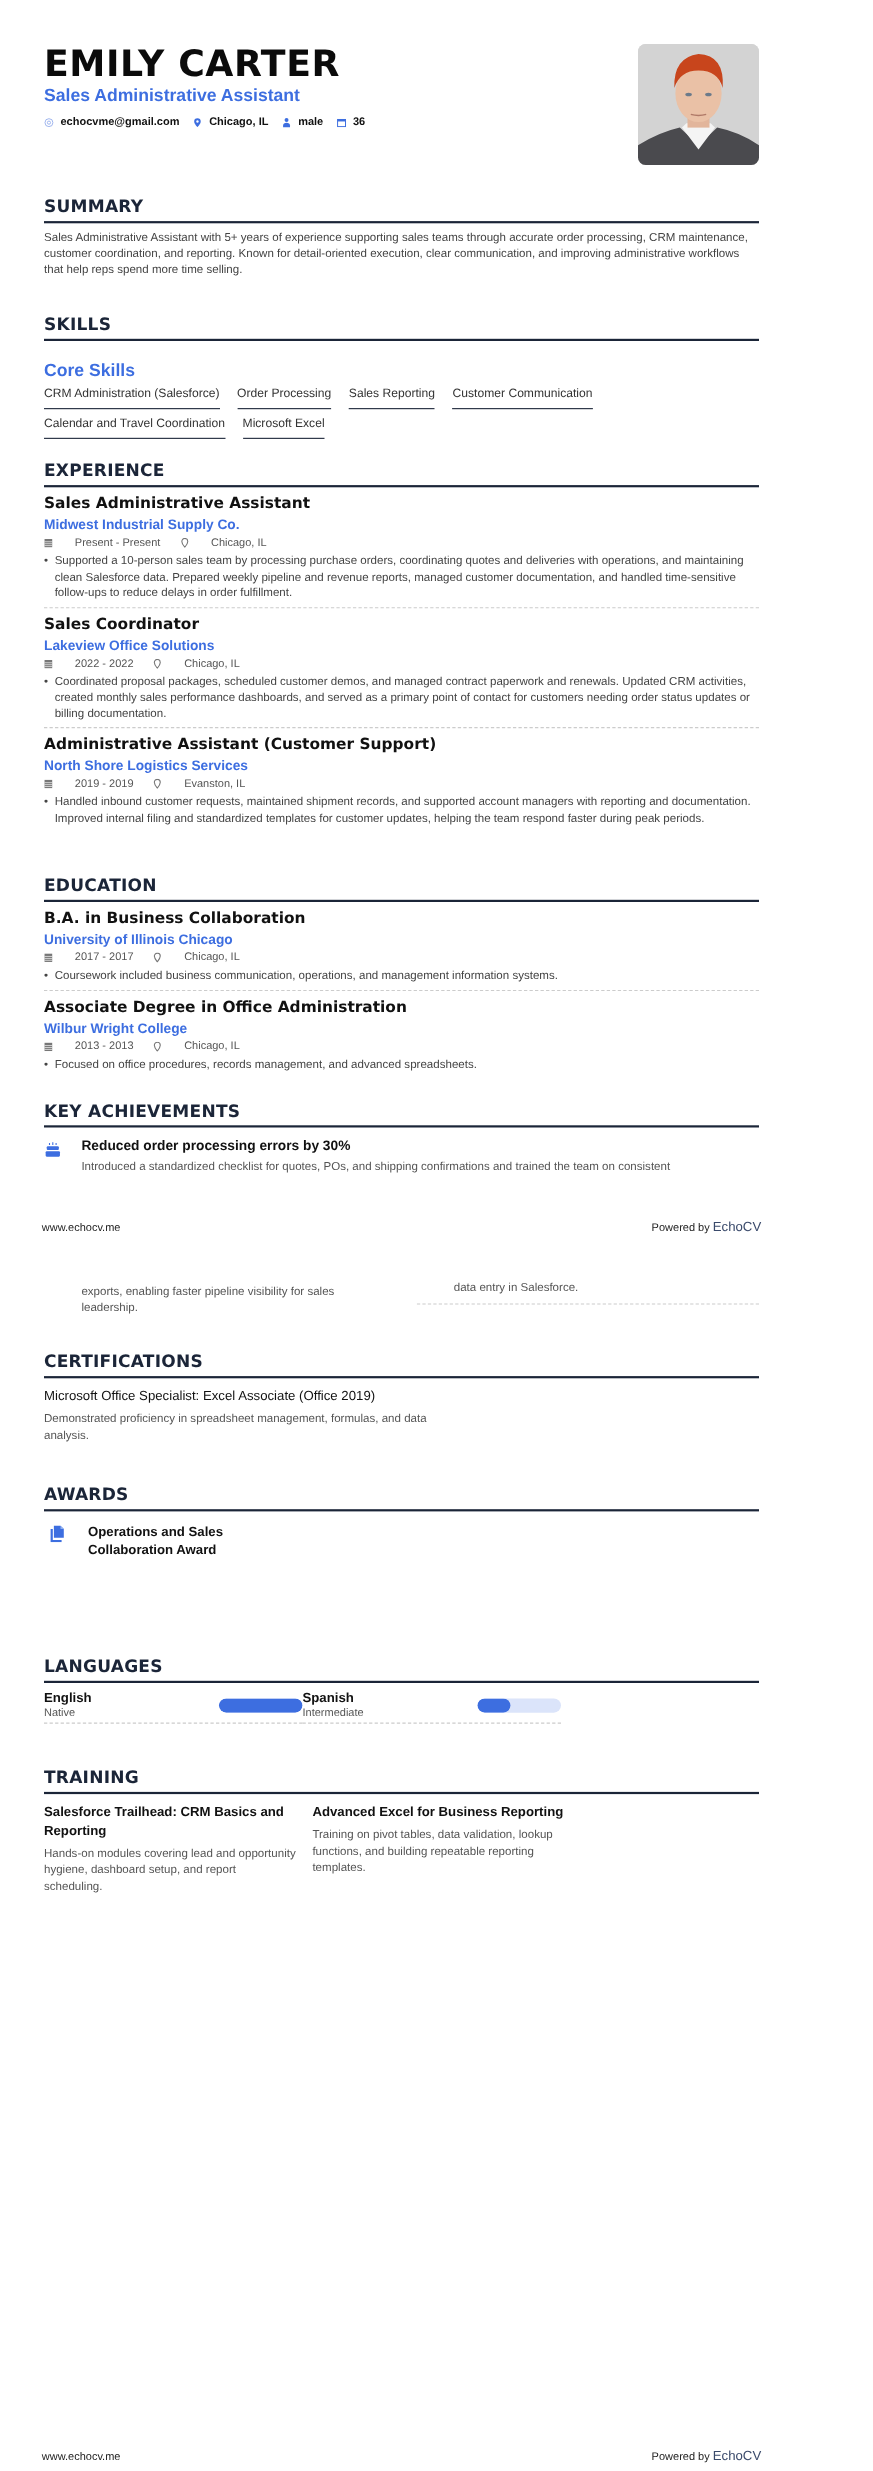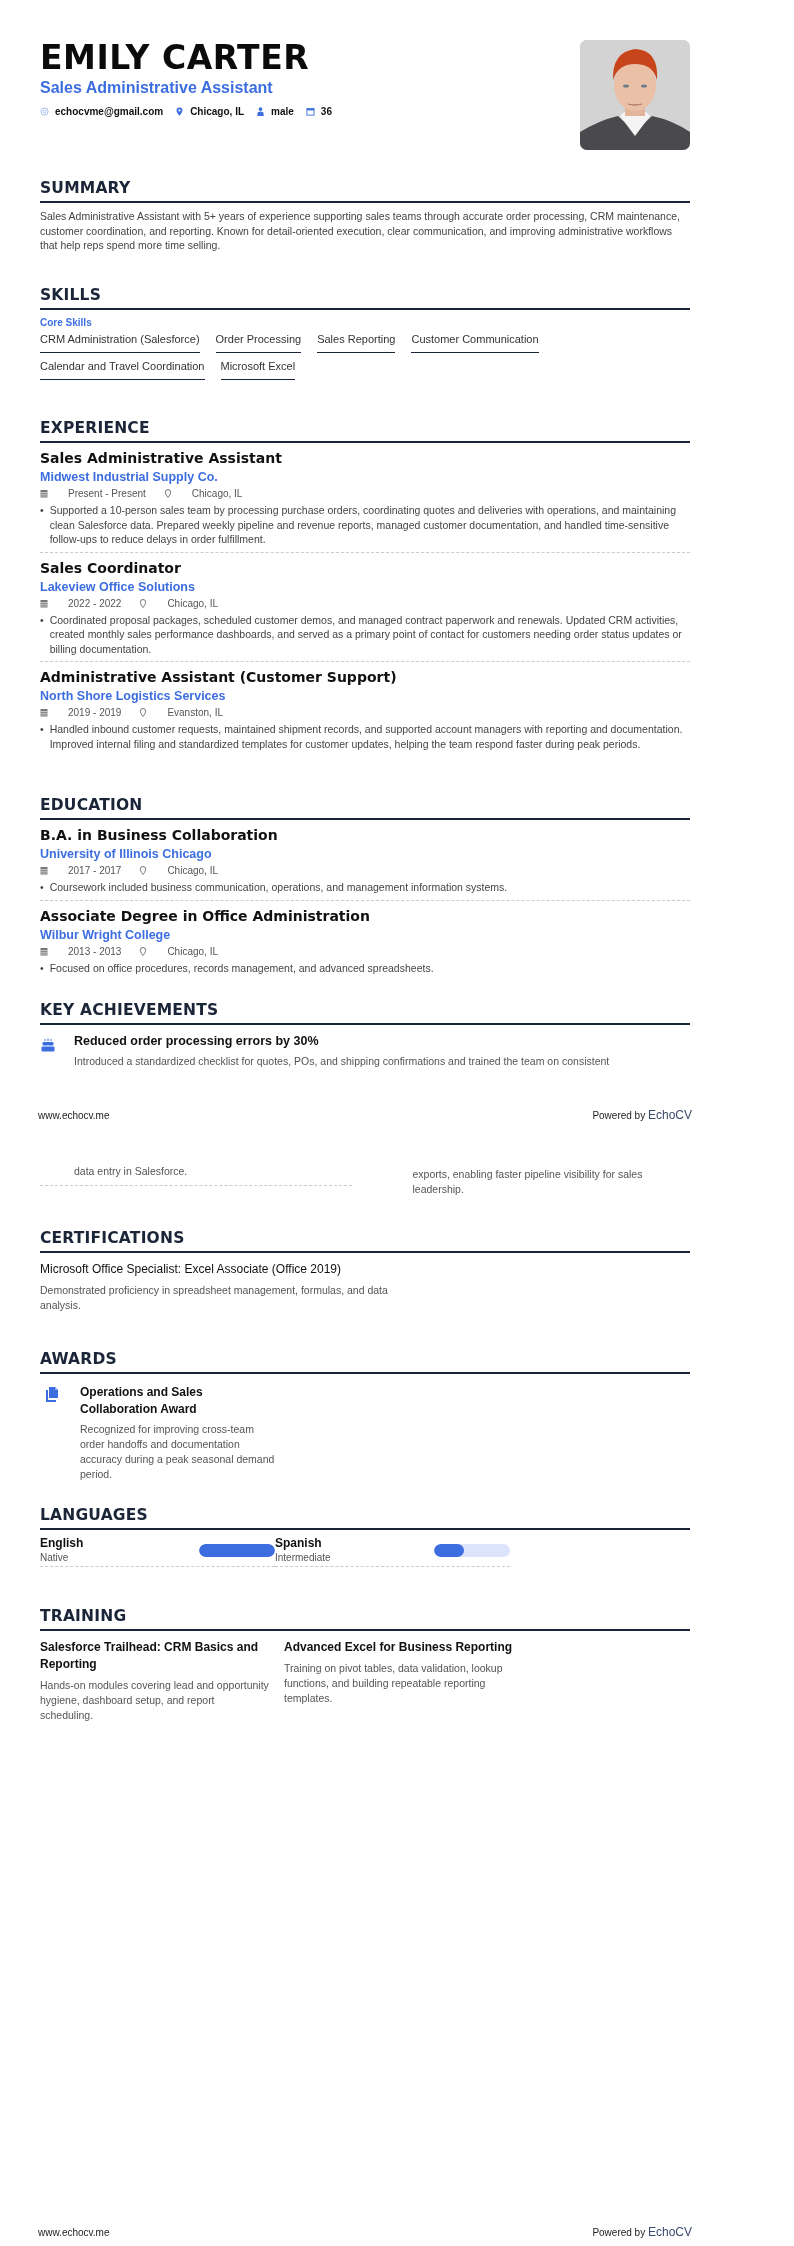"Core Skills" .sub-title { font-size: 10px -> 16px; margin-top: 7px -> 19px }
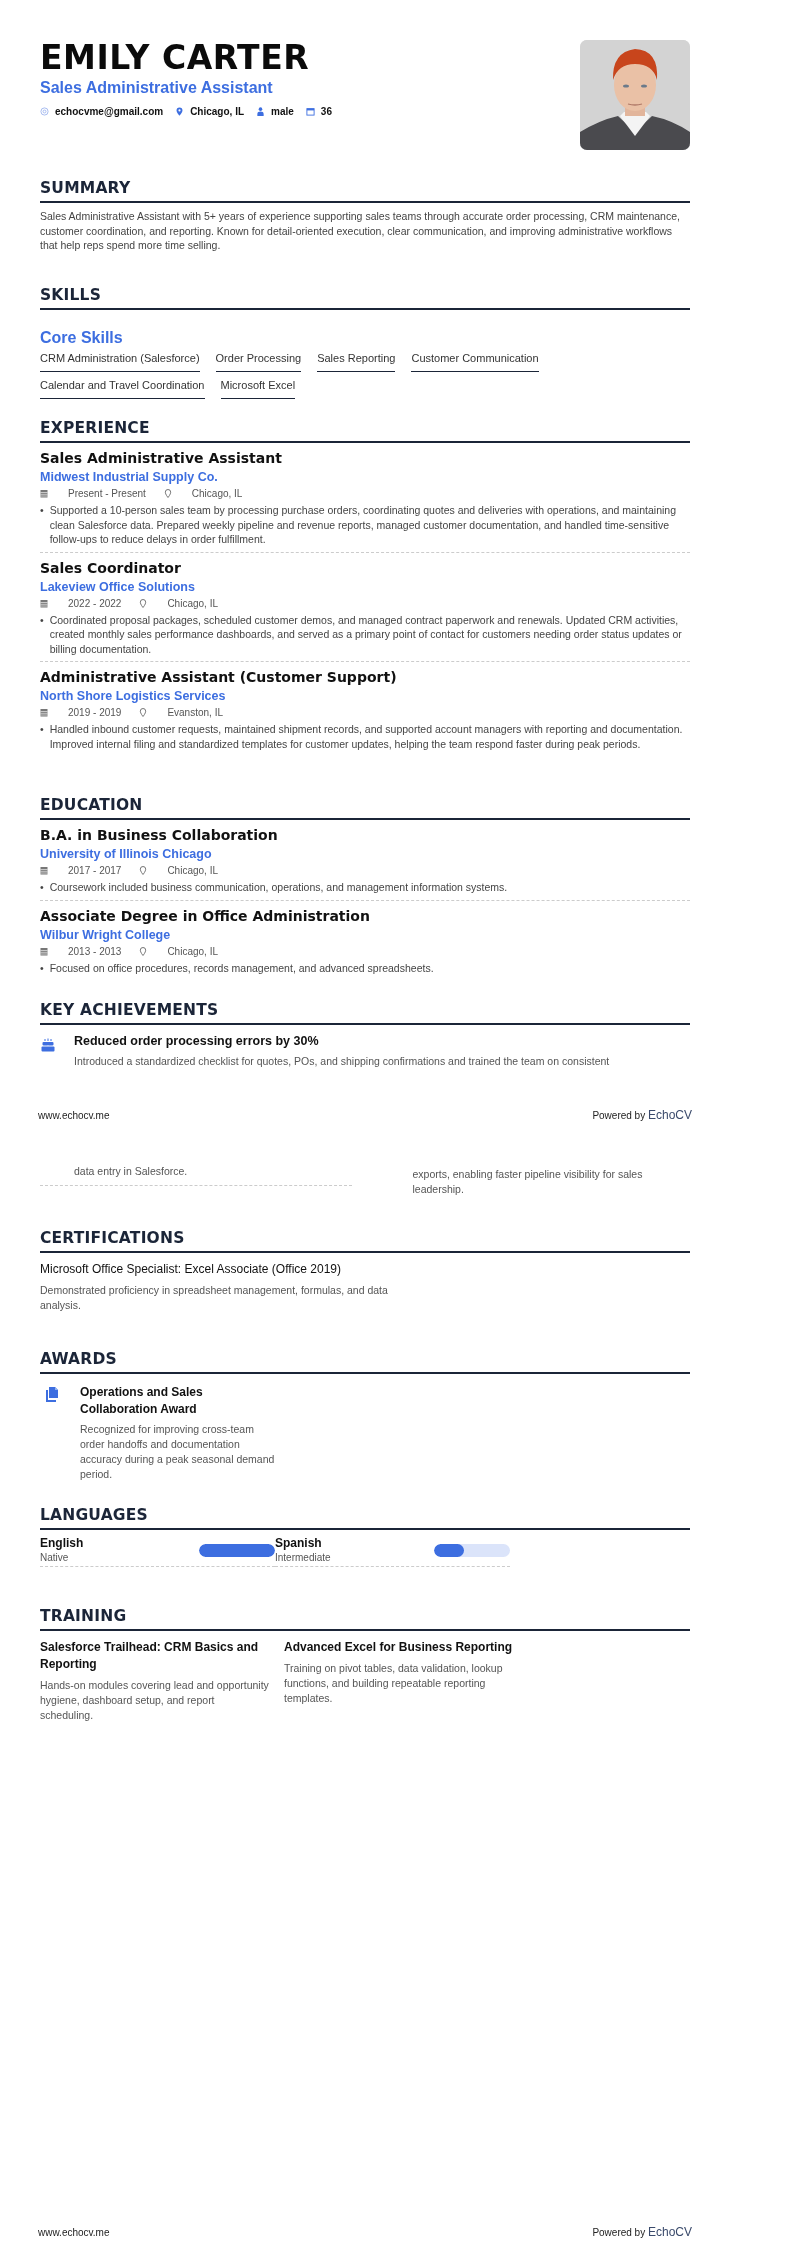"data entry in Salesforce." div.ach { order: before "exports, enabling faster pipeline" -> after "exports, enabling faster pipeline" }
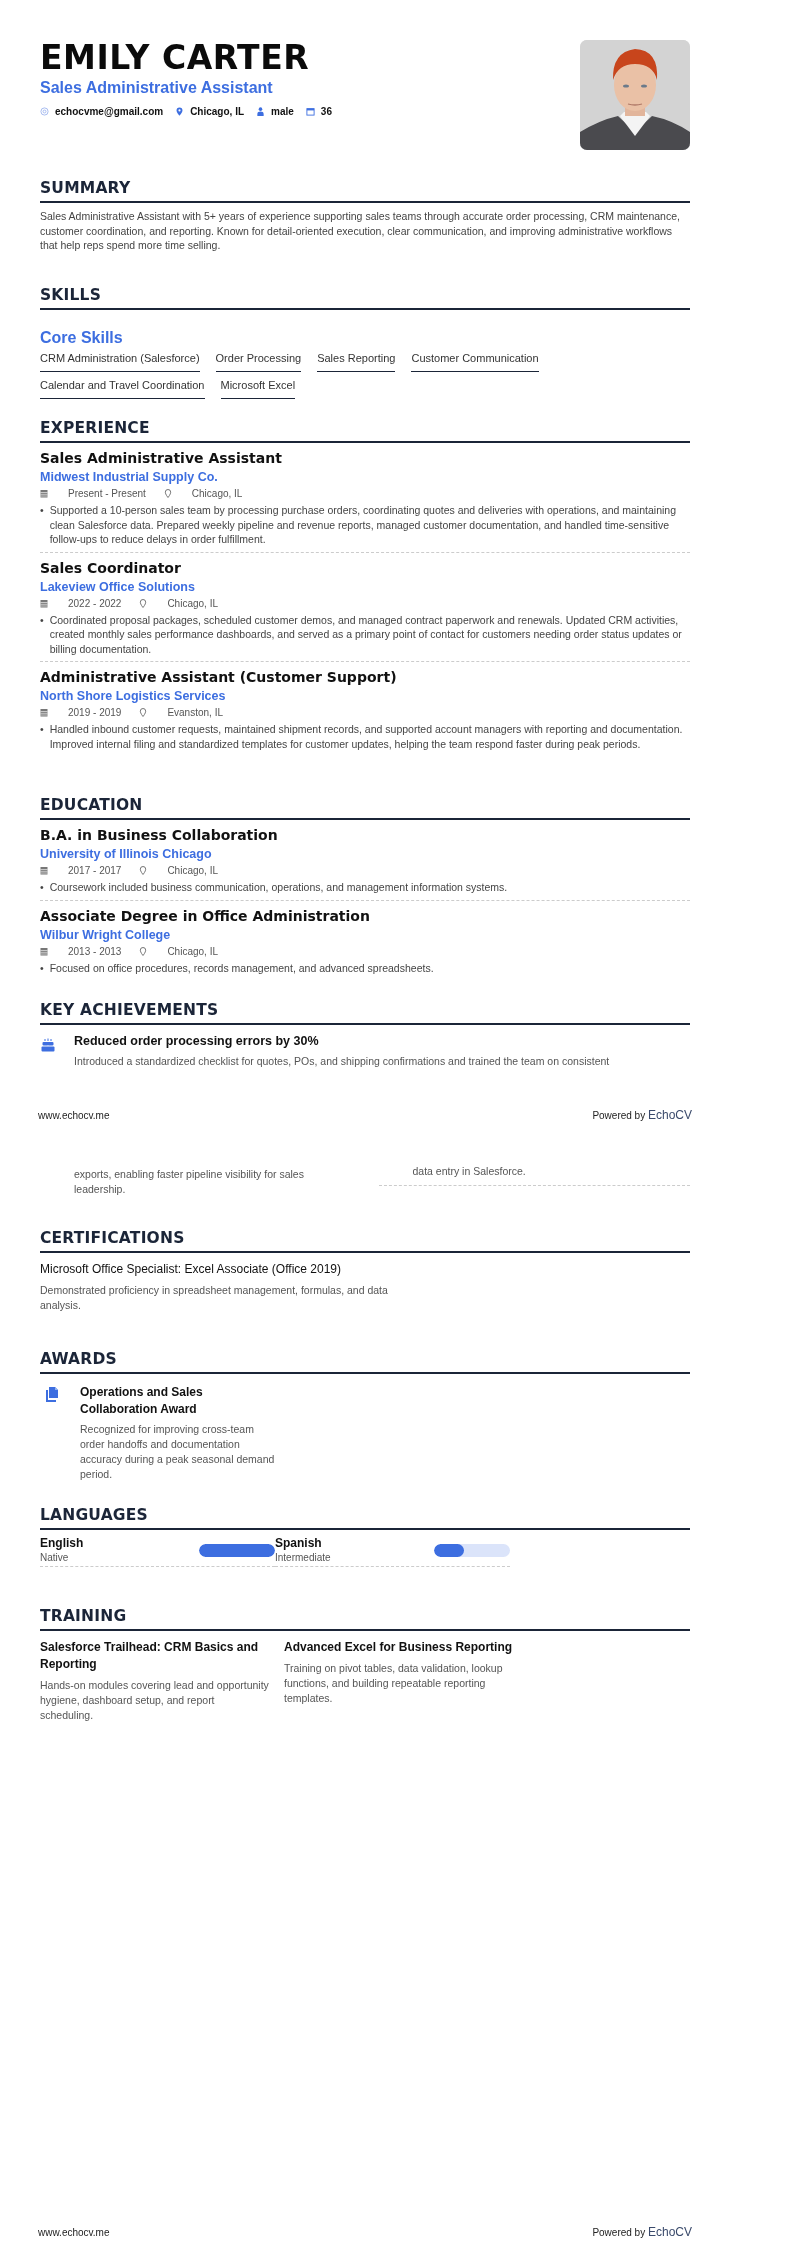"Recognized for improving cross-team" div.award-text { html: <div>Recognized for improving cross-team order handoffs and documentation accuracy during a peak seasonal demand period.</div> -> none }
